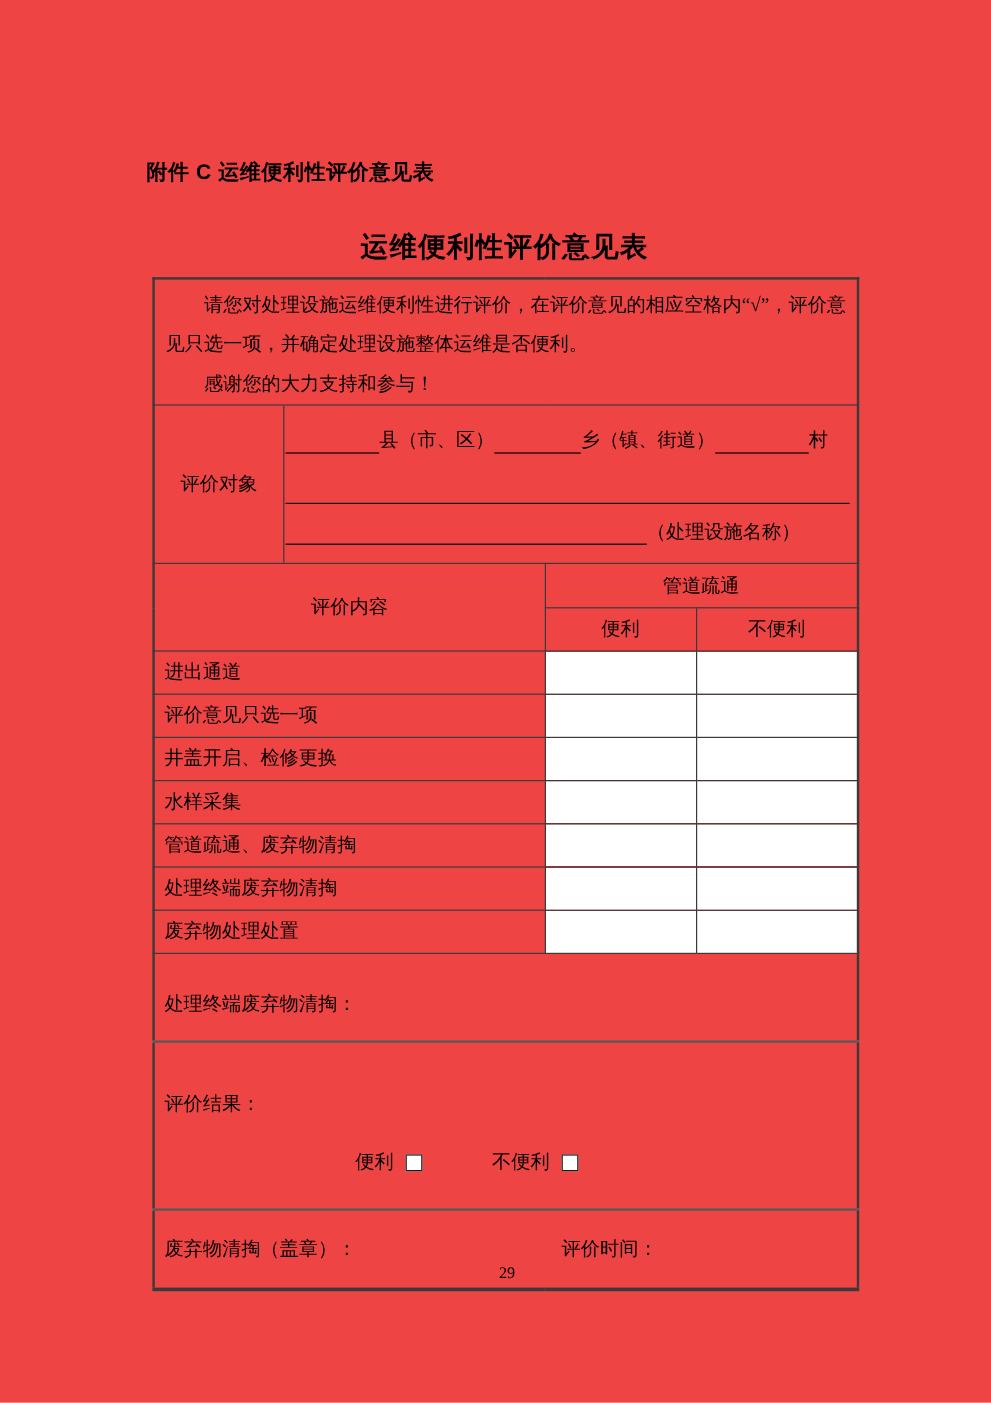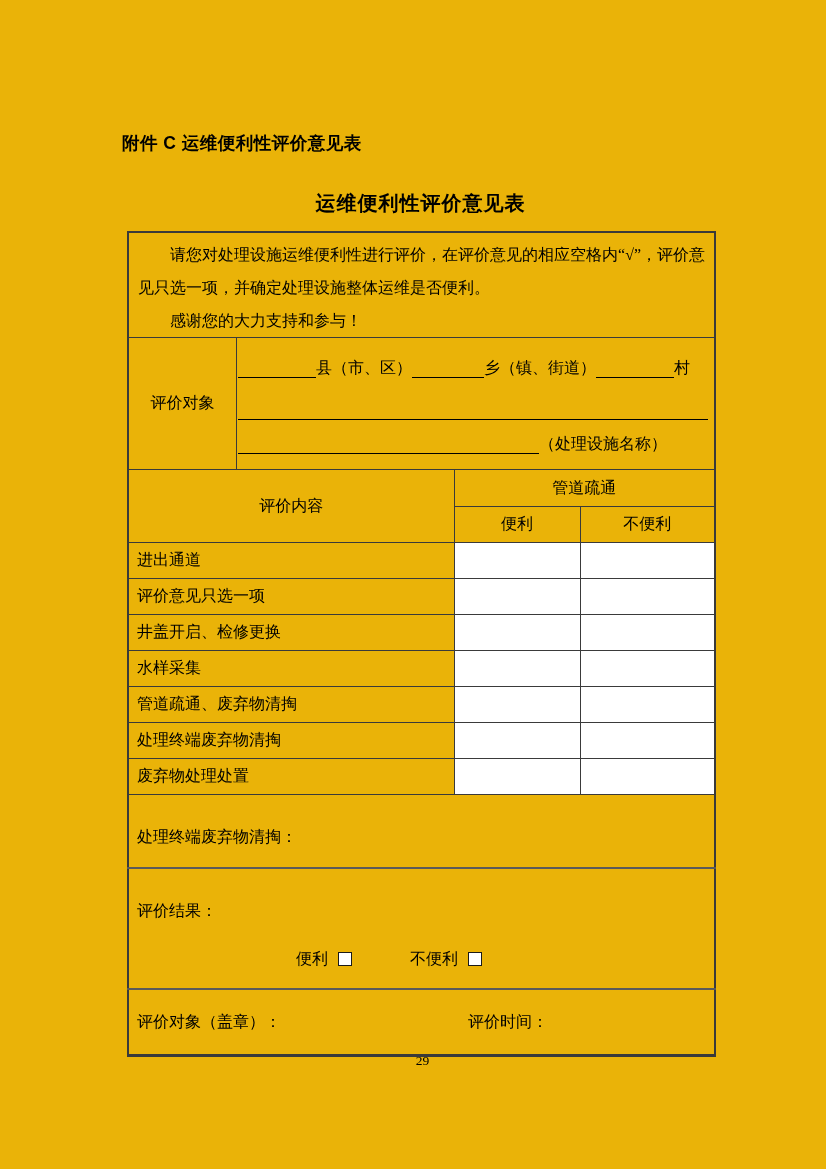"附件 C 运维便利性评价意见表" .page { background: #eab308 -> #ef4444 }
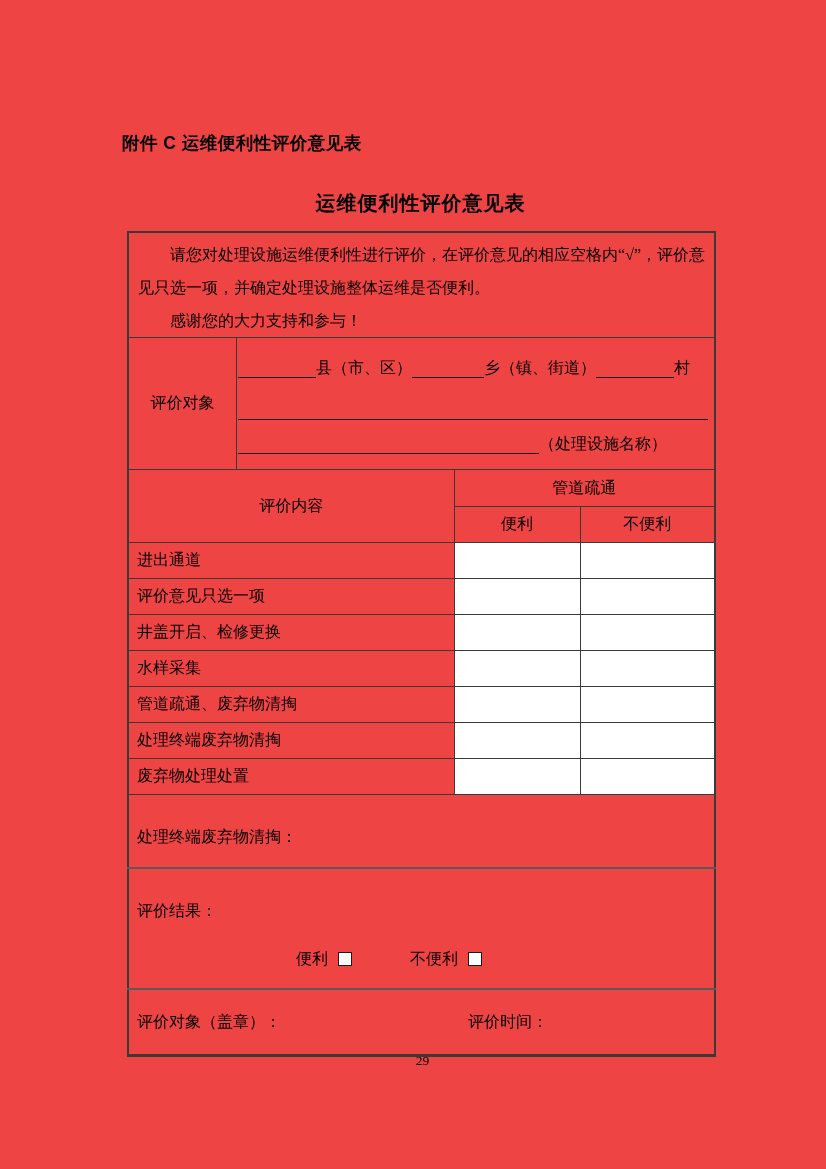"运维便利性评价意见表" .form-title { font-size: 20px -> 23px }
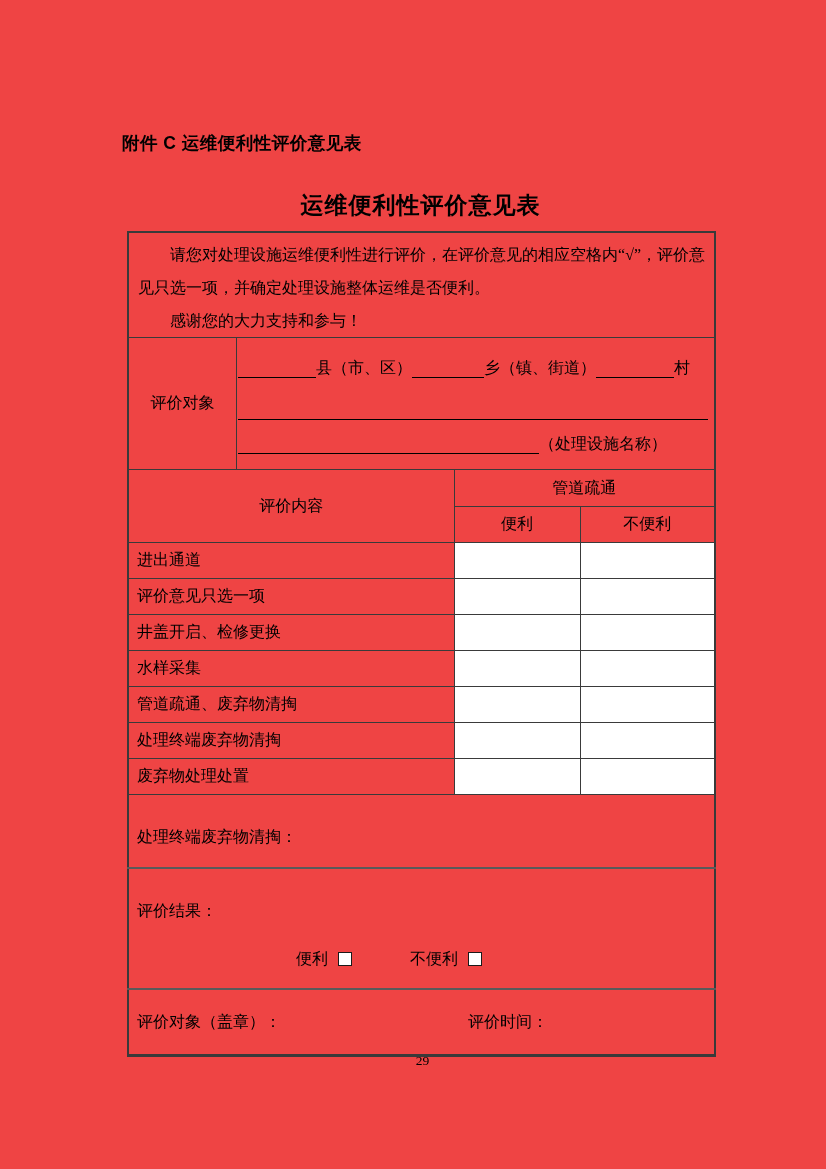"评价结果：" td.result-cell { height: 121px -> 140px }
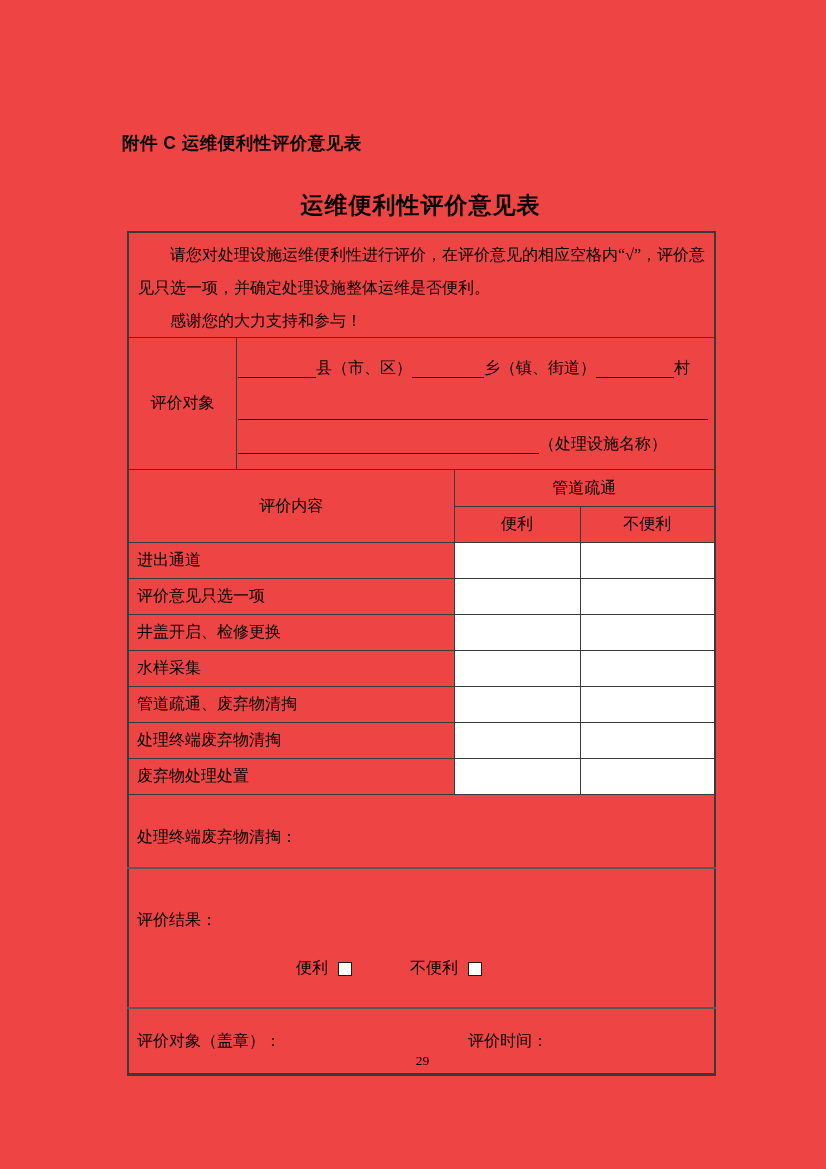"评价对象（盖章）：" span.footer-unit { text: 评价对象 -> 废弃物清掏 }
